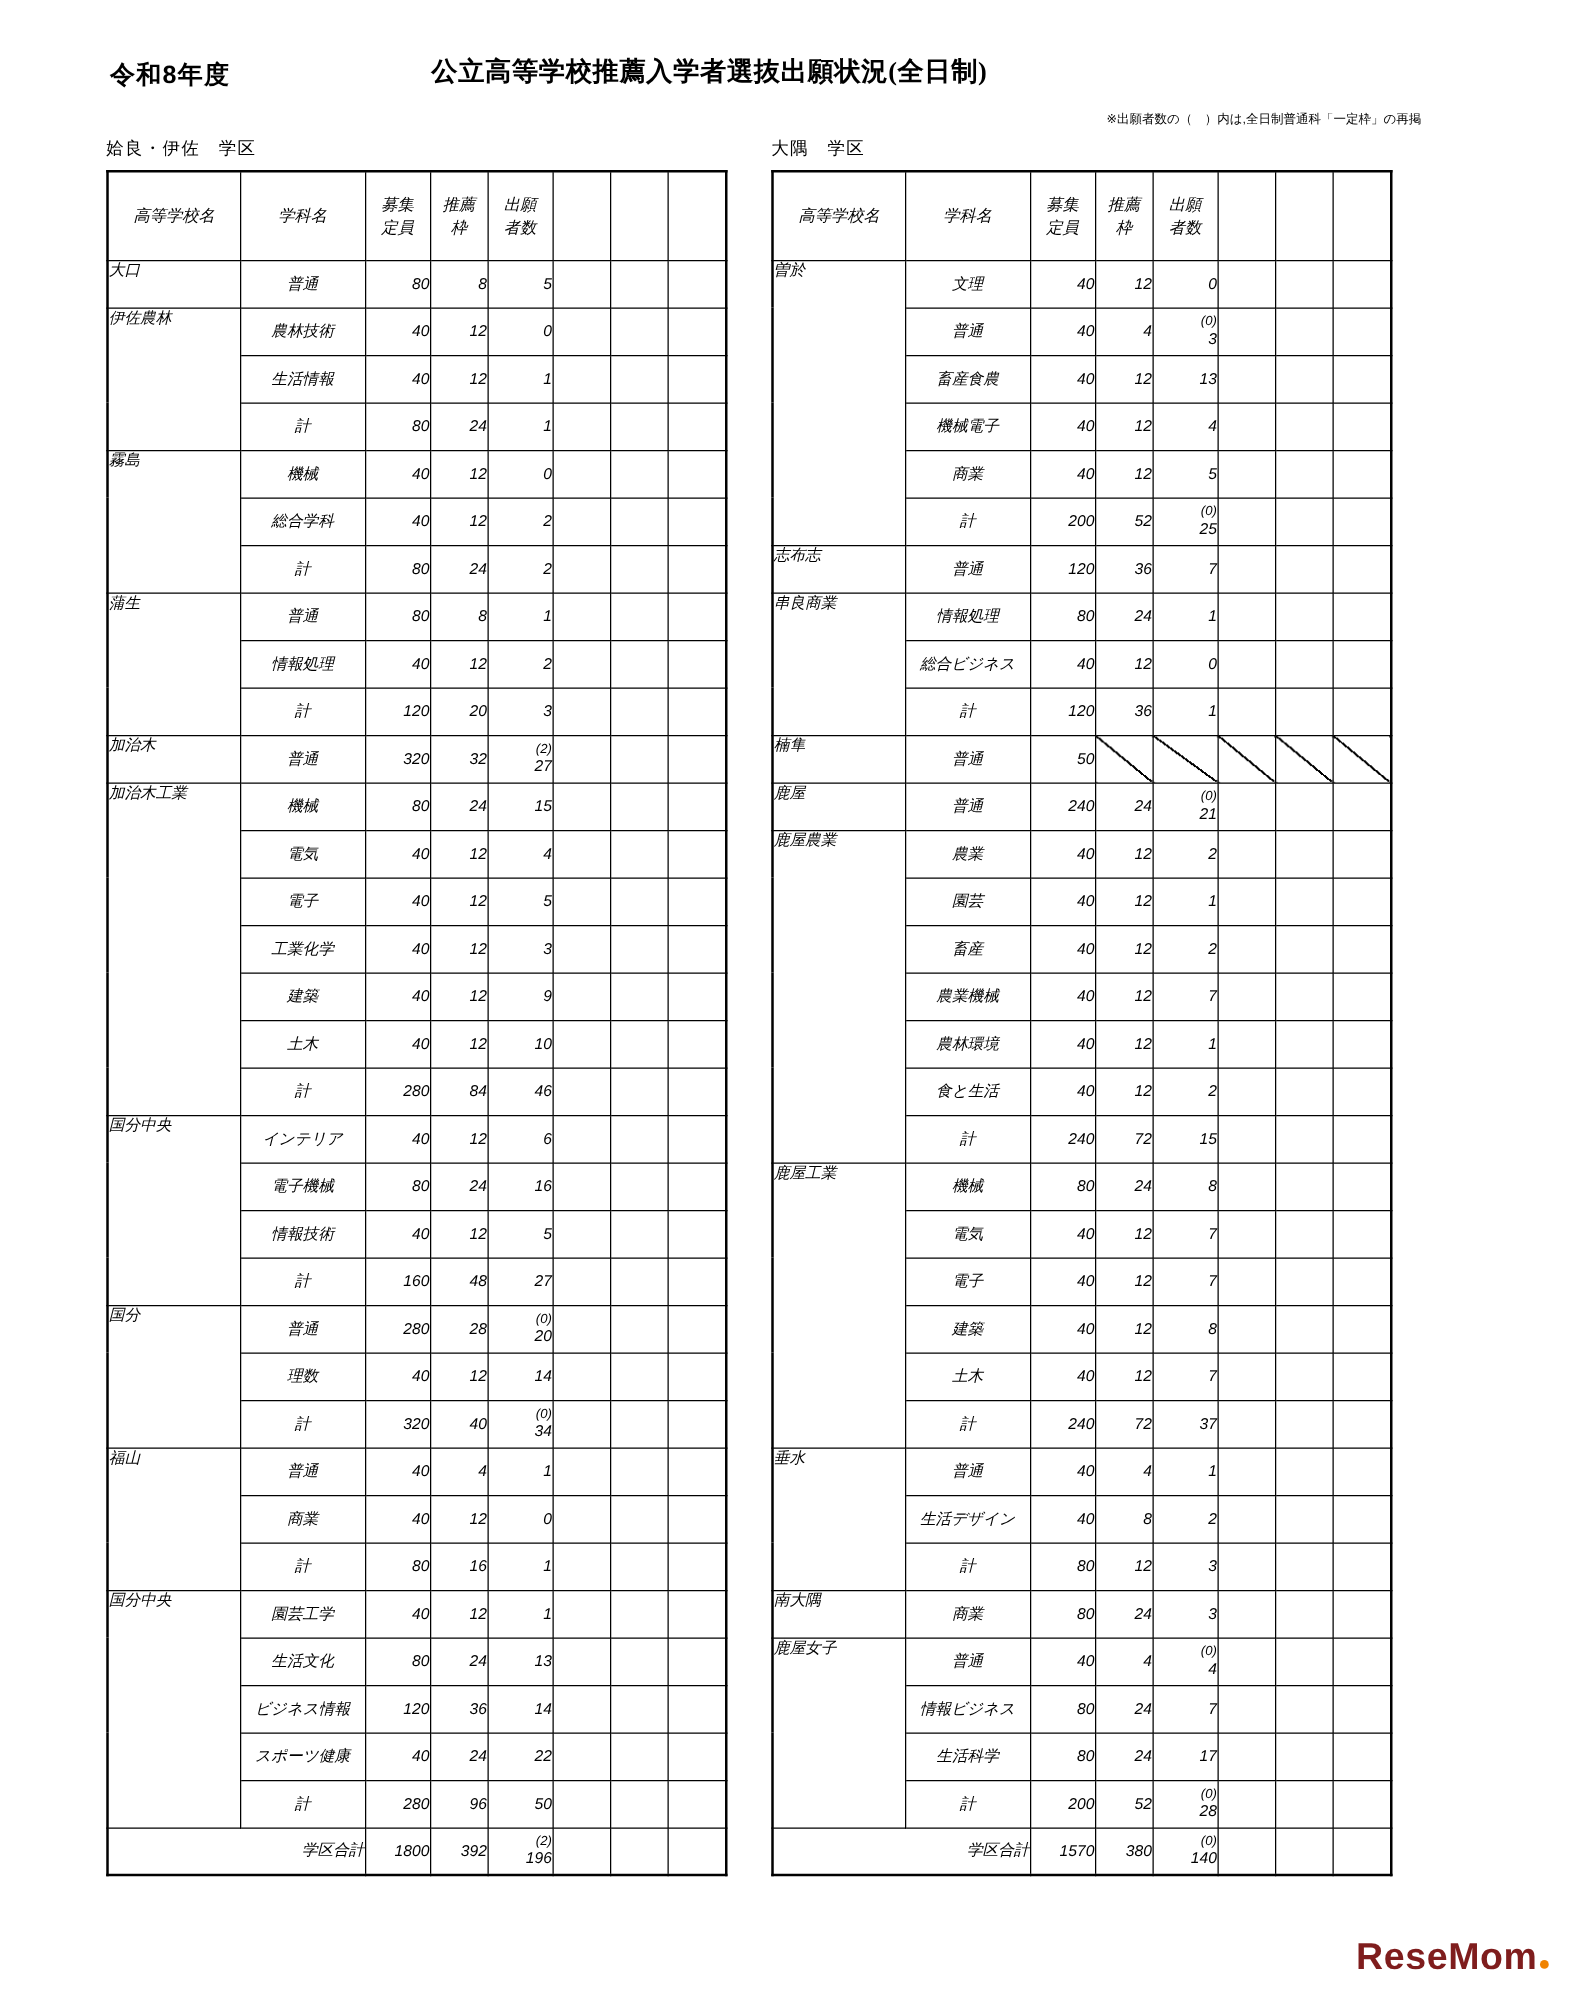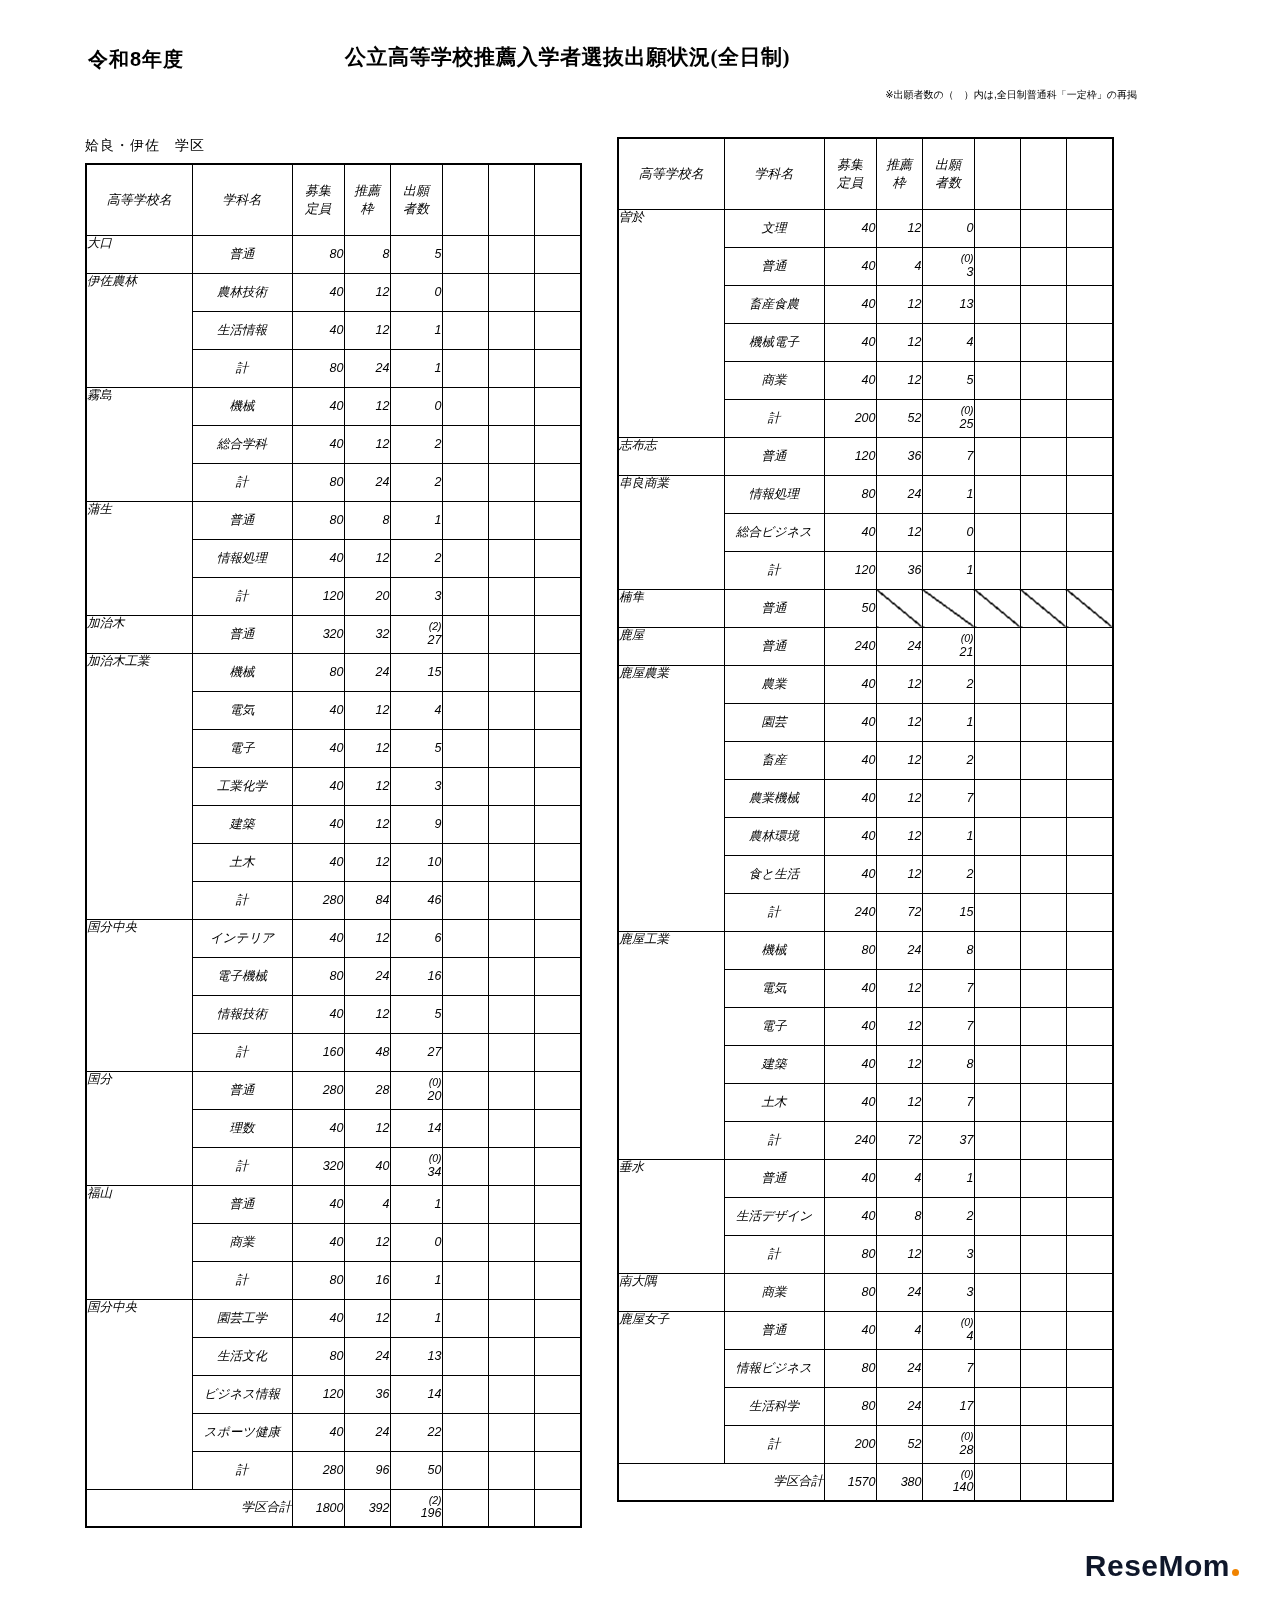"姶良・伊佐 学区" .tables-wrap { margin-top: 27px -> none }
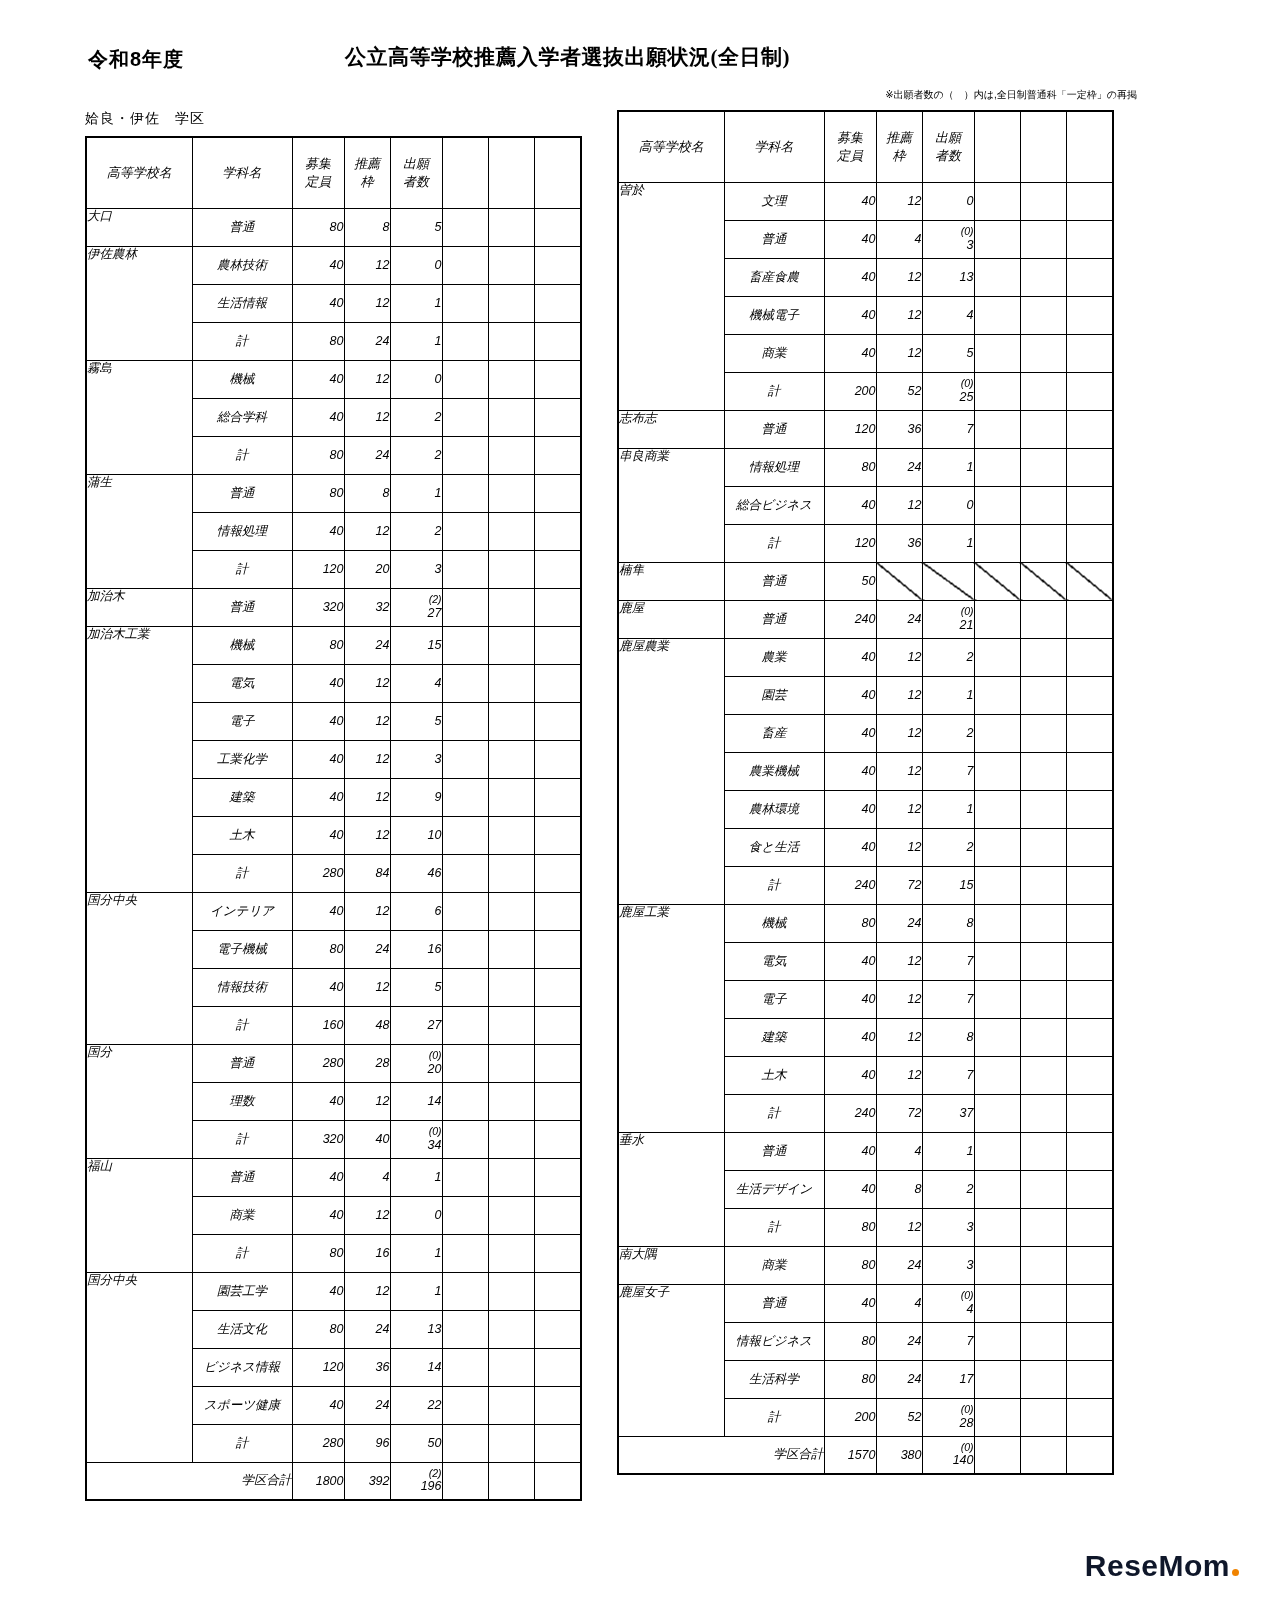"大隅 学区" div.district-label { html: none -> <div>大隅 学区</div> }
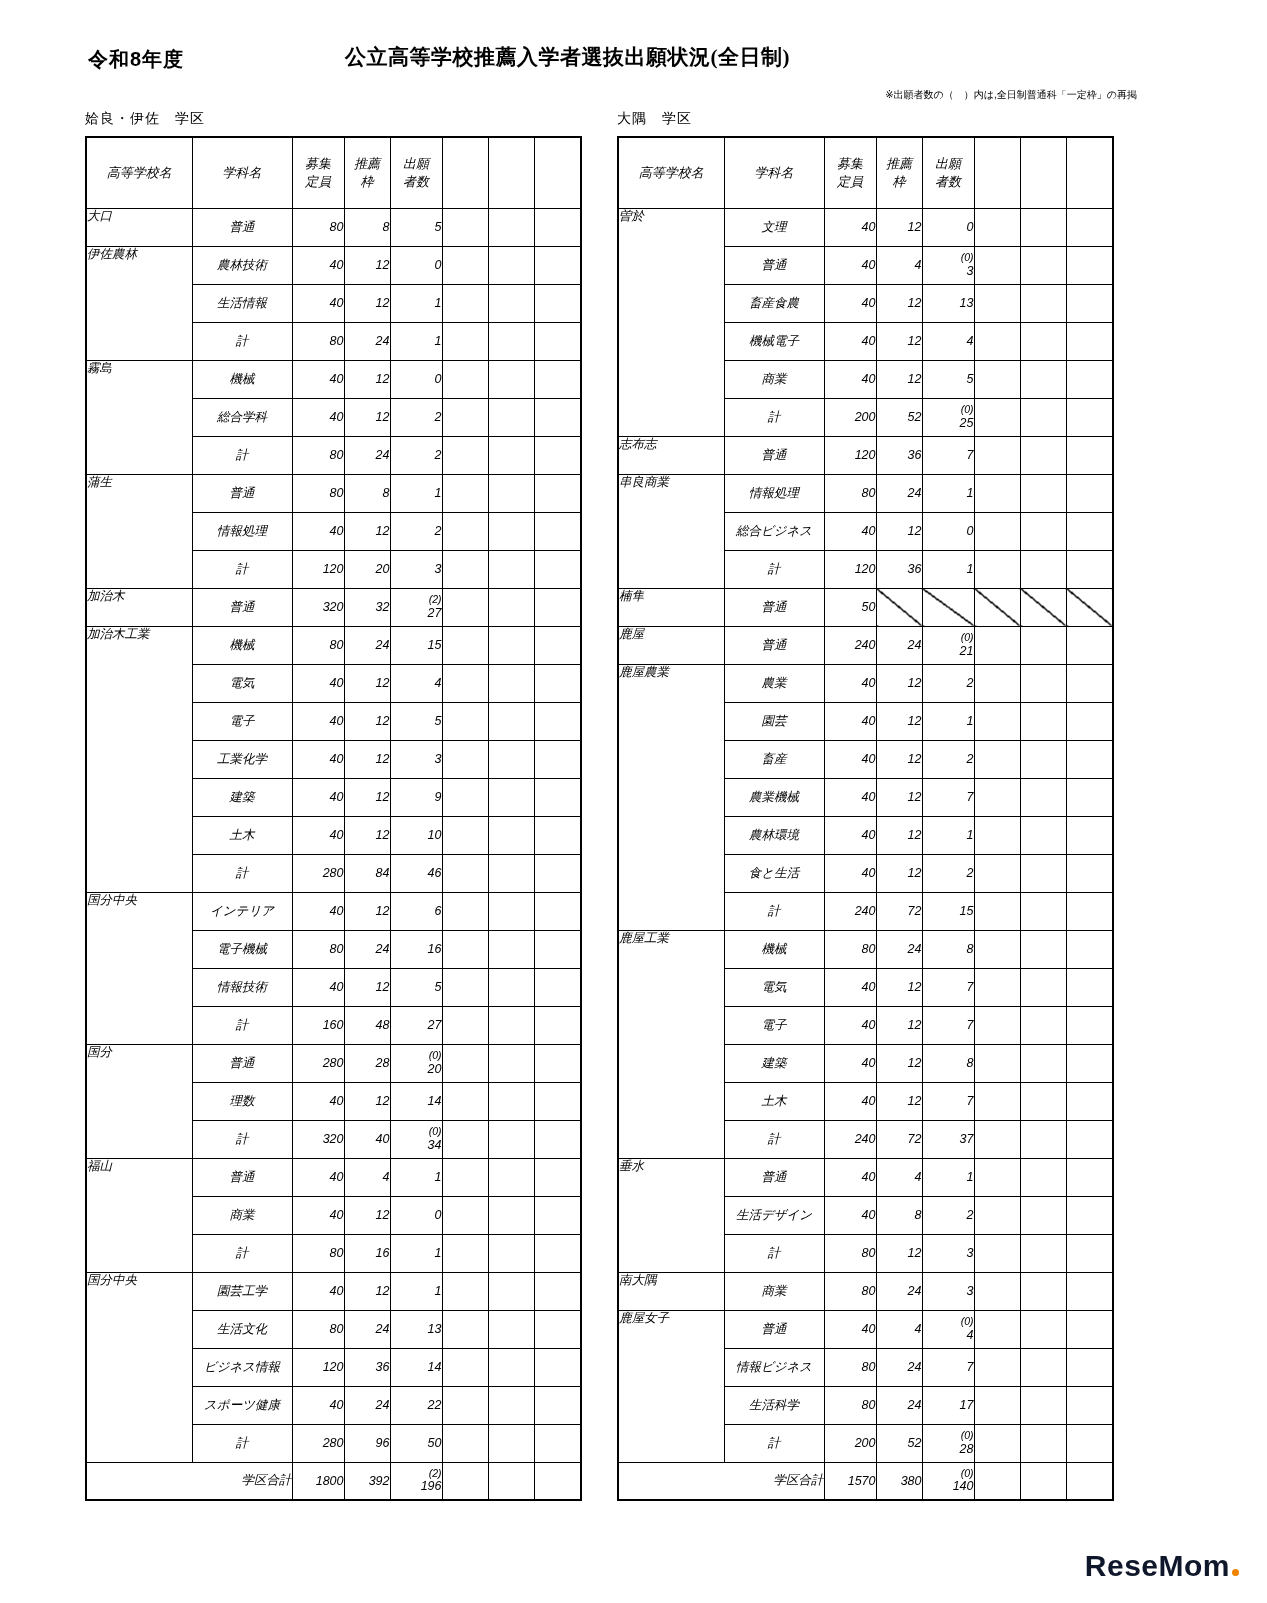"ReseMom" .watermark { color: #0f172a -> #7f1d1d }
